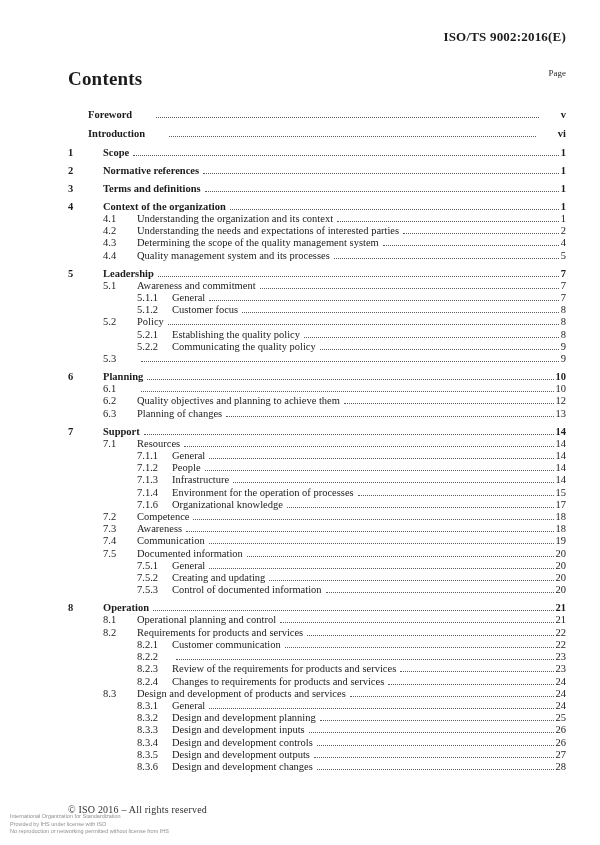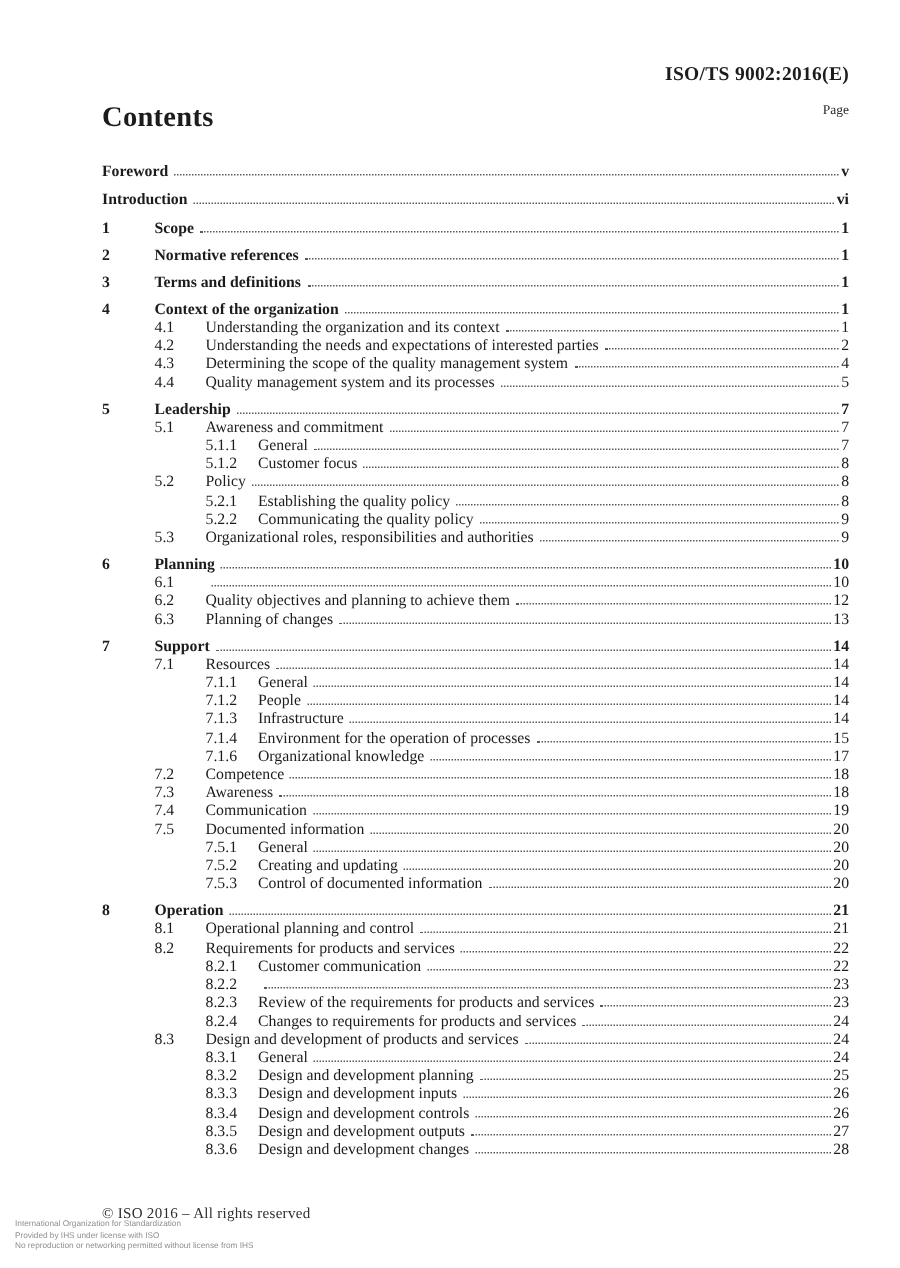"ISO/TS 9002:2016(E)" .doc-ref { top: 41px -> 29px }
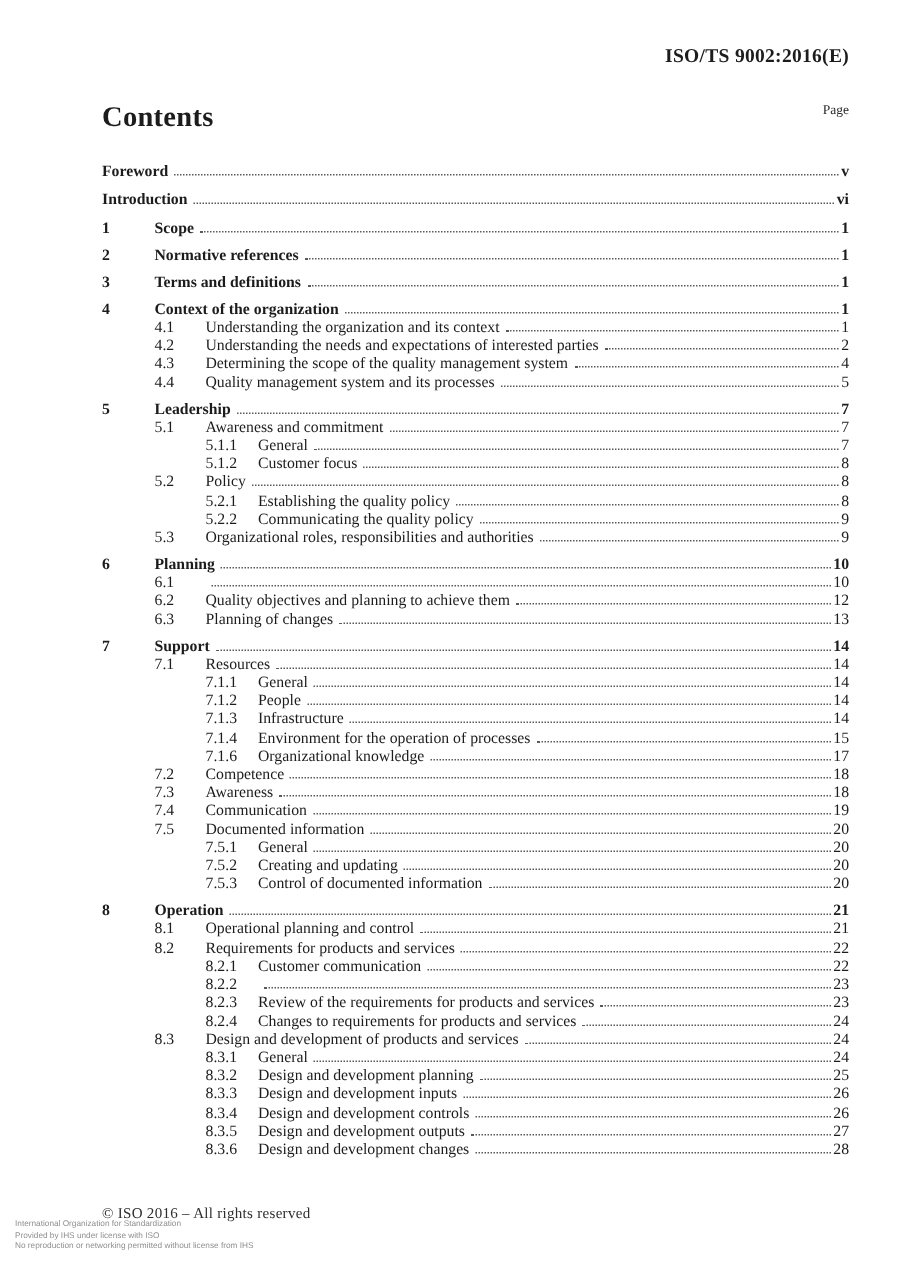"Foreword" .lv0 { gap: none -> 20px }
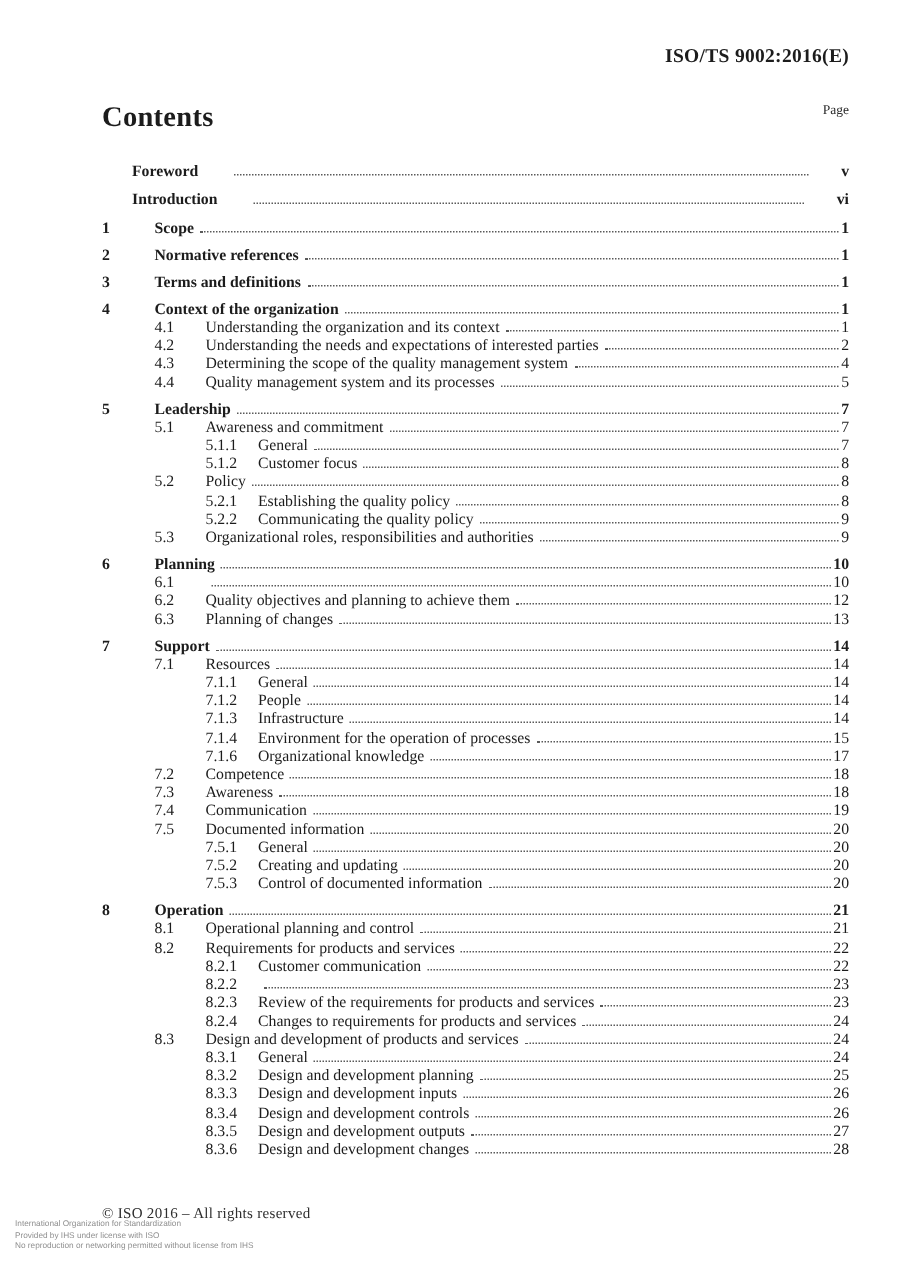"Organizational roles, responsibilities" span.title { html: <span>Organizational roles, responsibilities and authorities</span> -> none }
